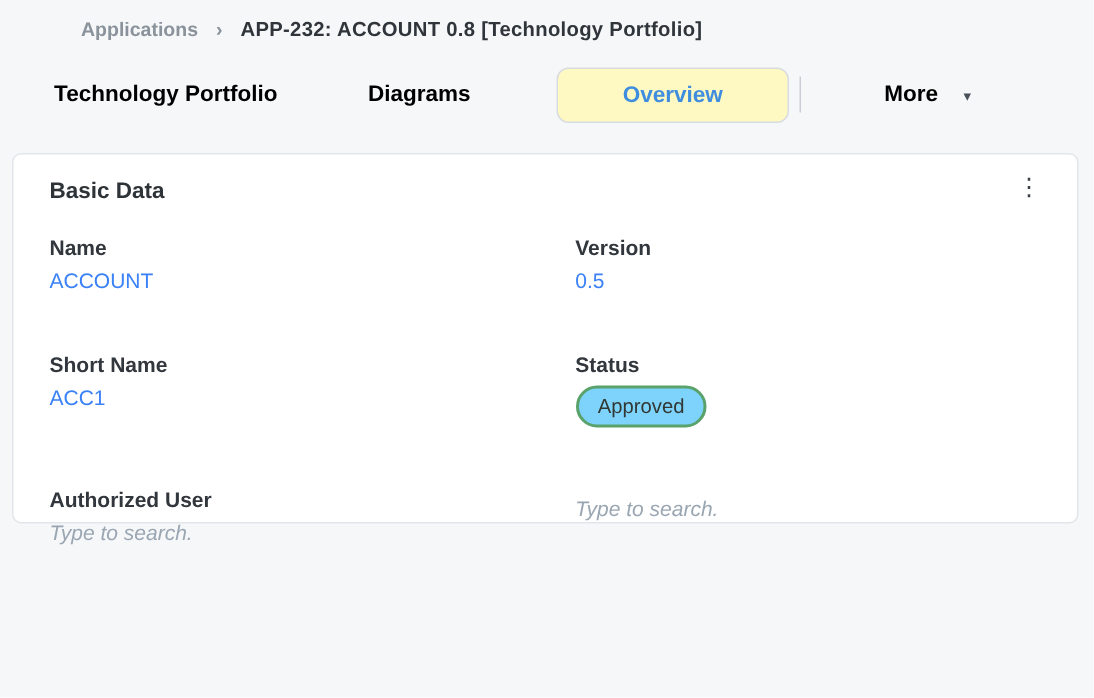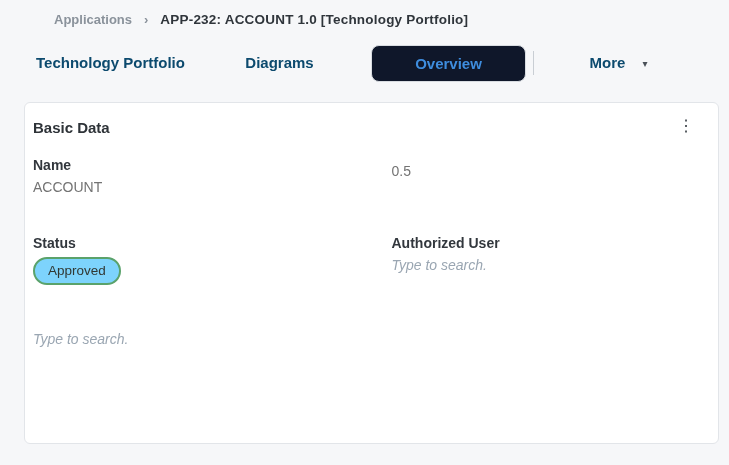"APP-232: ACCOUNT 1.0 [Technology" span.crumb-current { text: 1.0 -> 0.8 }
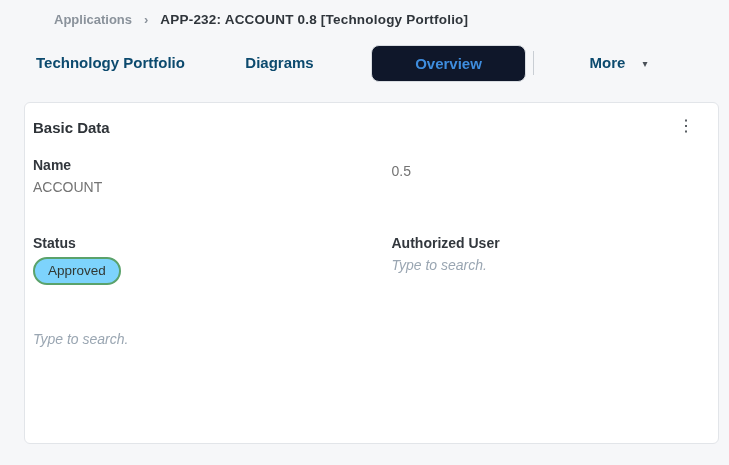"Technology Portfolio" .tab-link { color: #0c4a6e -> #000000 }
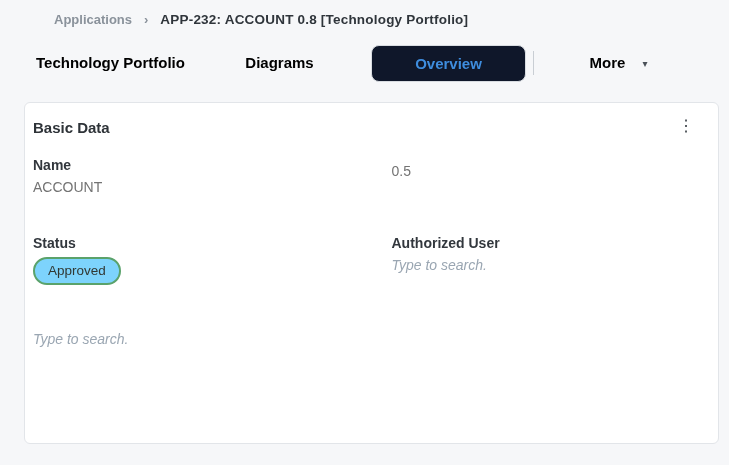"Overview" .tab-btn { background: #0f172a -> #fef9c3 }
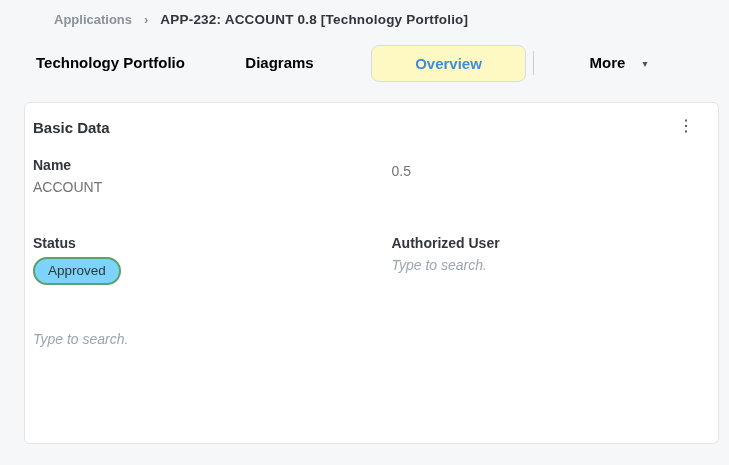"Basic Data" .card { height: 342px -> 247px; margin: 20px 10px 0 24px -> 20px 10px 0 8px; padding: 16px 8px -> 16px 24px }
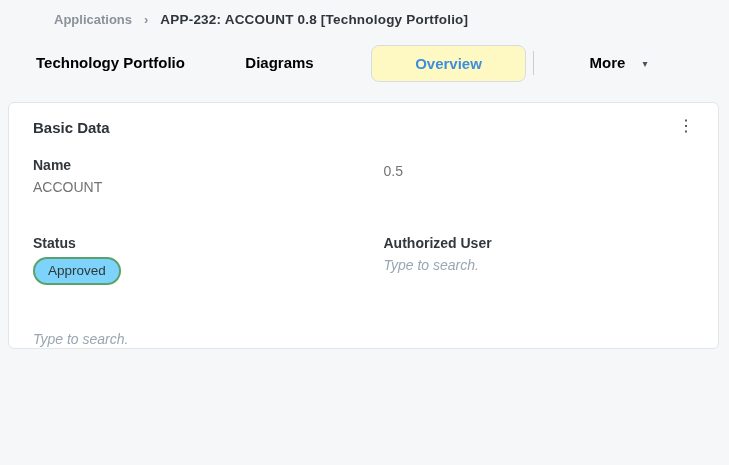"Version" div.field-label { html: none -> <div>Version</div> }
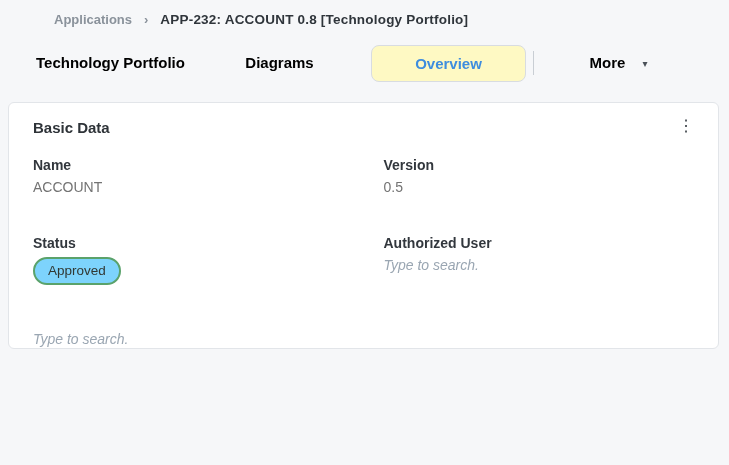"ACCOUNT" .field-value { color: #737373 -> #3b82f6 }
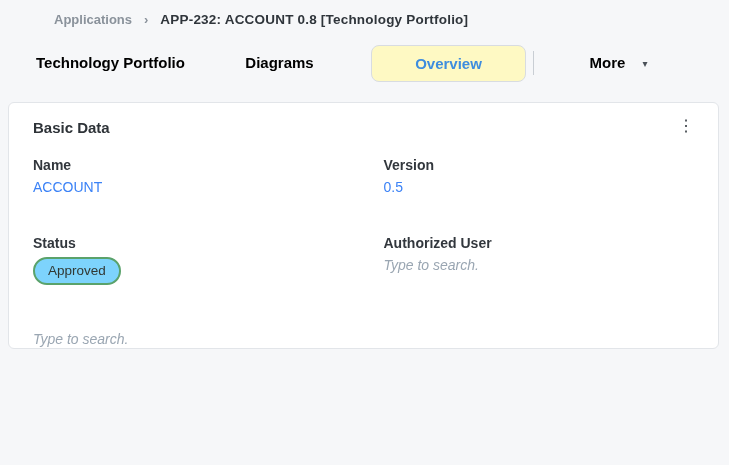"Short Name" div.field { html: none -> <div> <div>Short Name</div> <div>ACC1</div> </div> }
